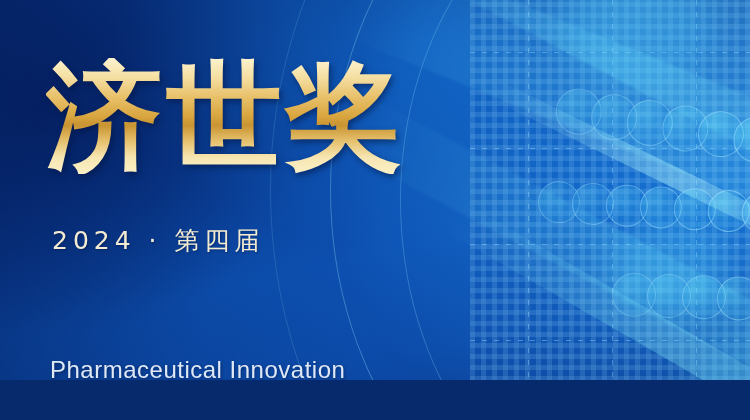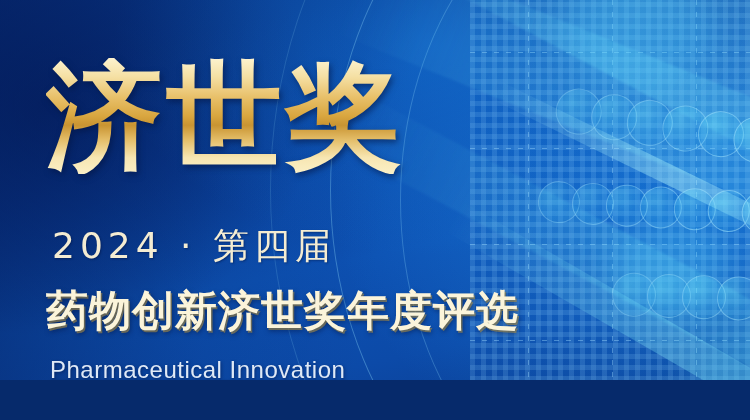"2024 · 第四届" .title-year { font-size: 36px -> 25px }
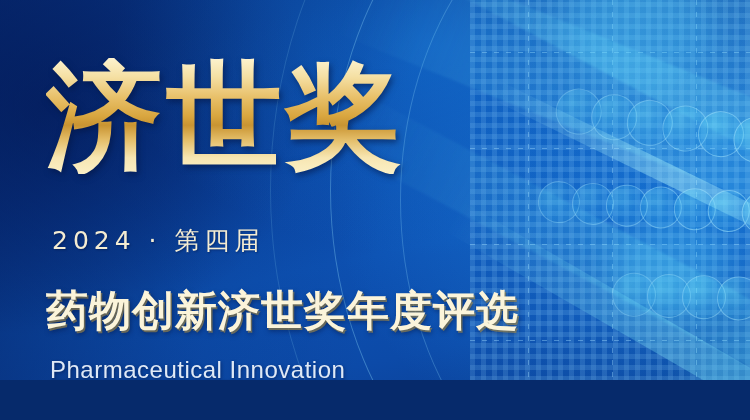"药物创新济世奖年度评选" div.title-sub { html: <div>药物创新济世奖年度评选</div> -> none }
